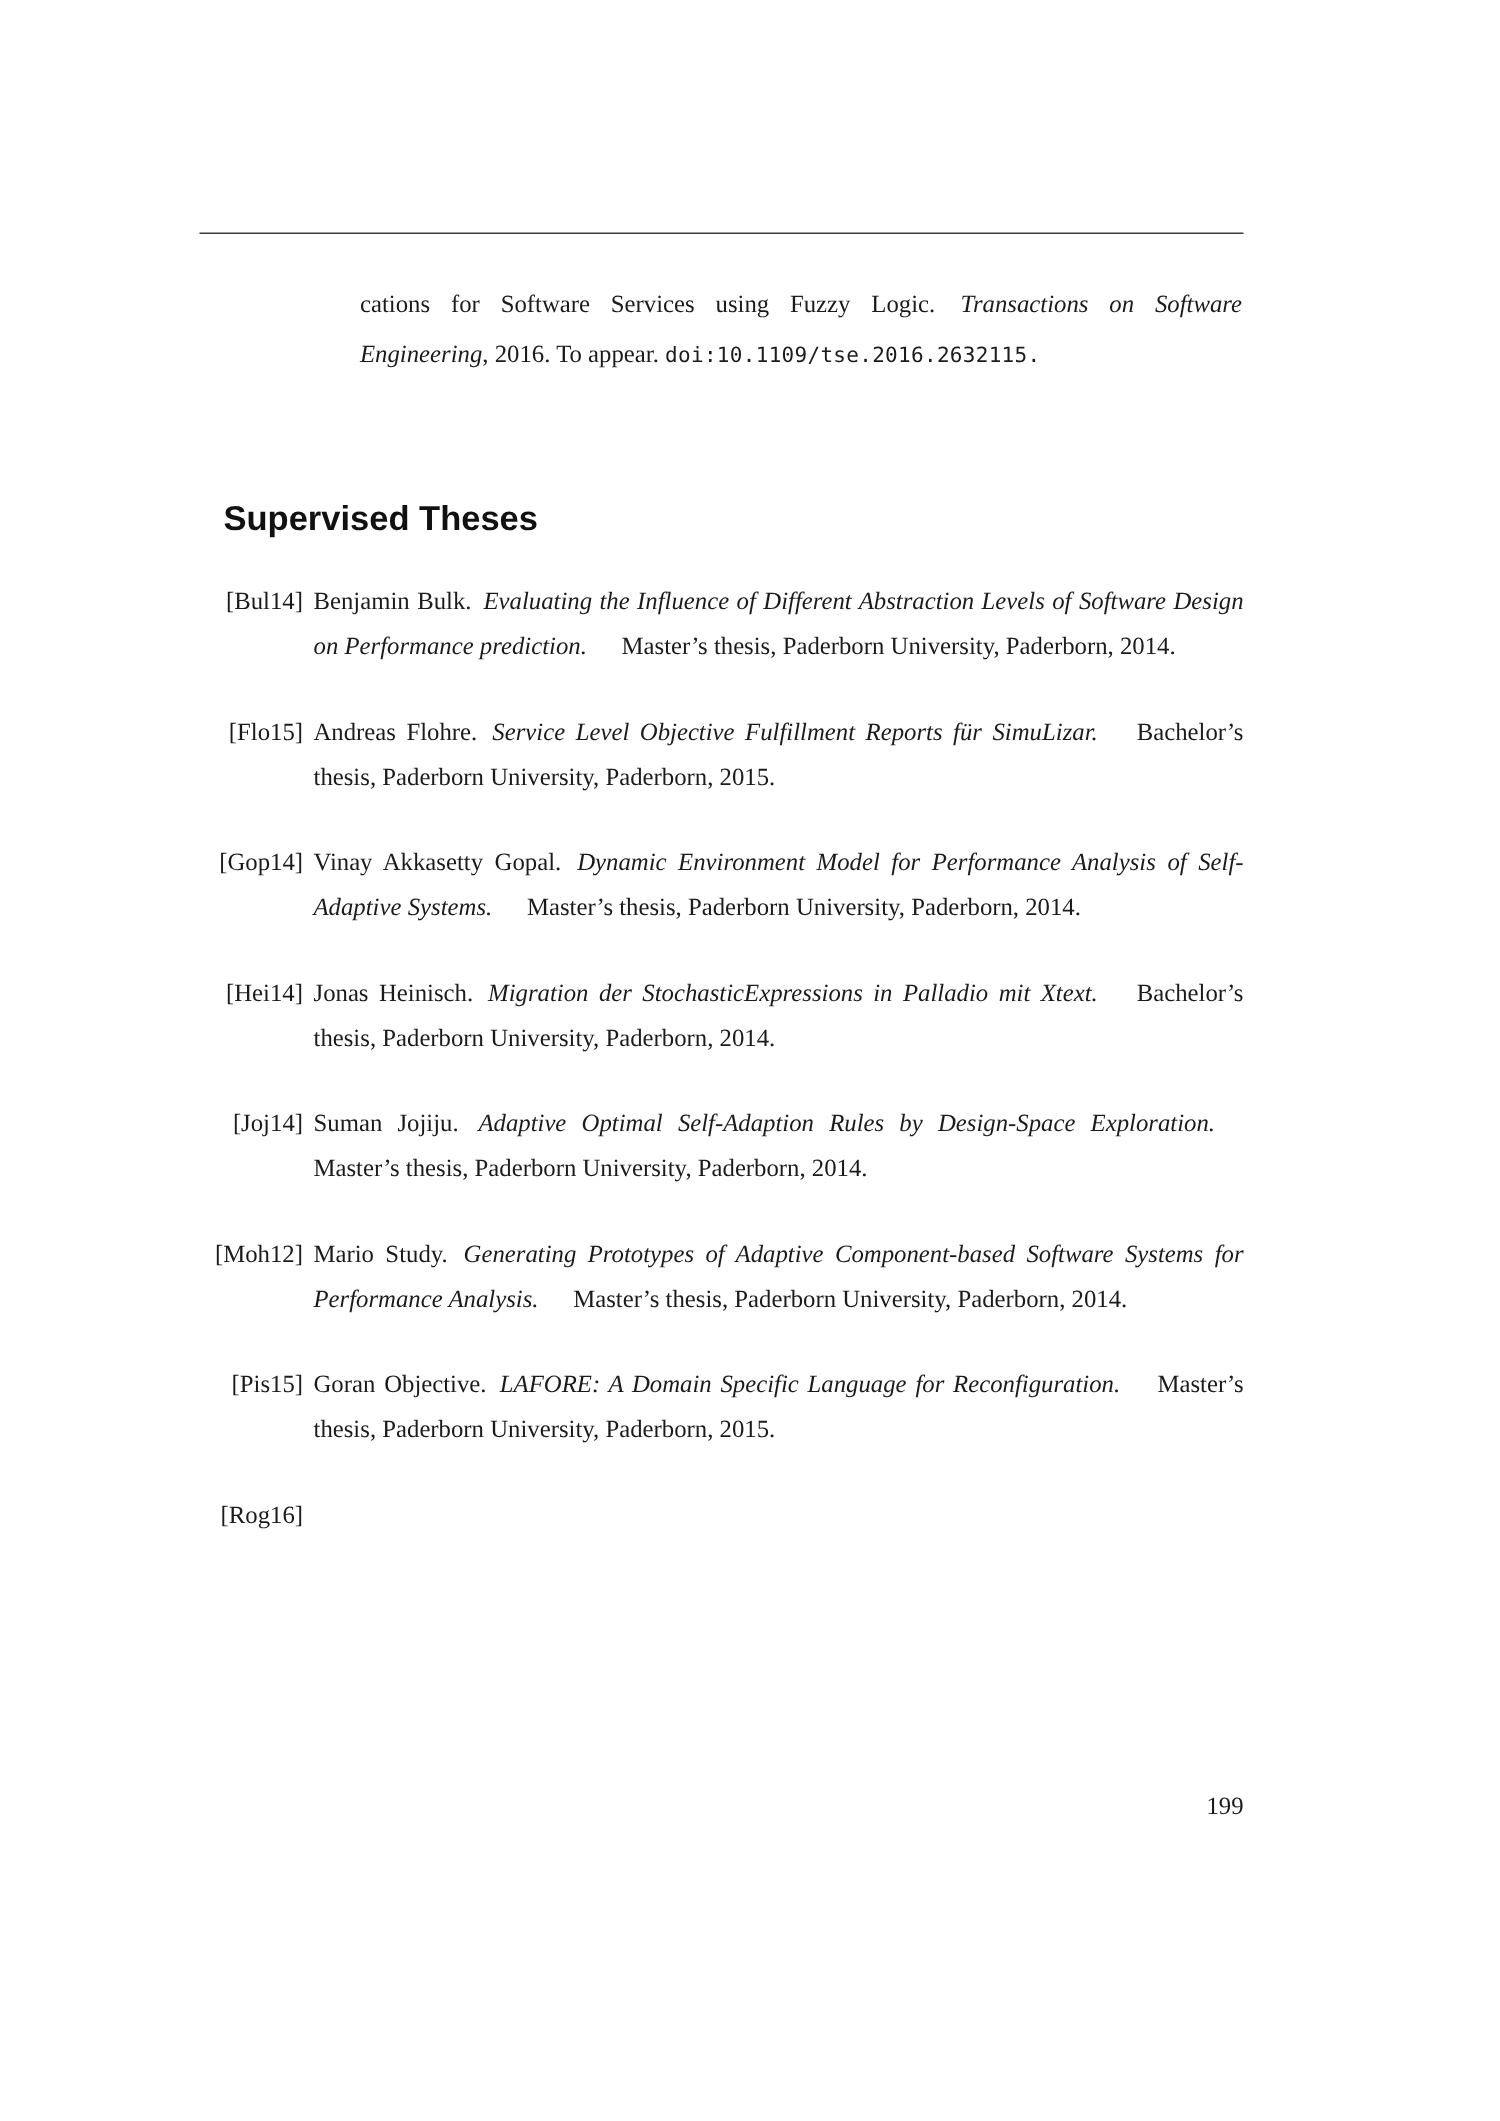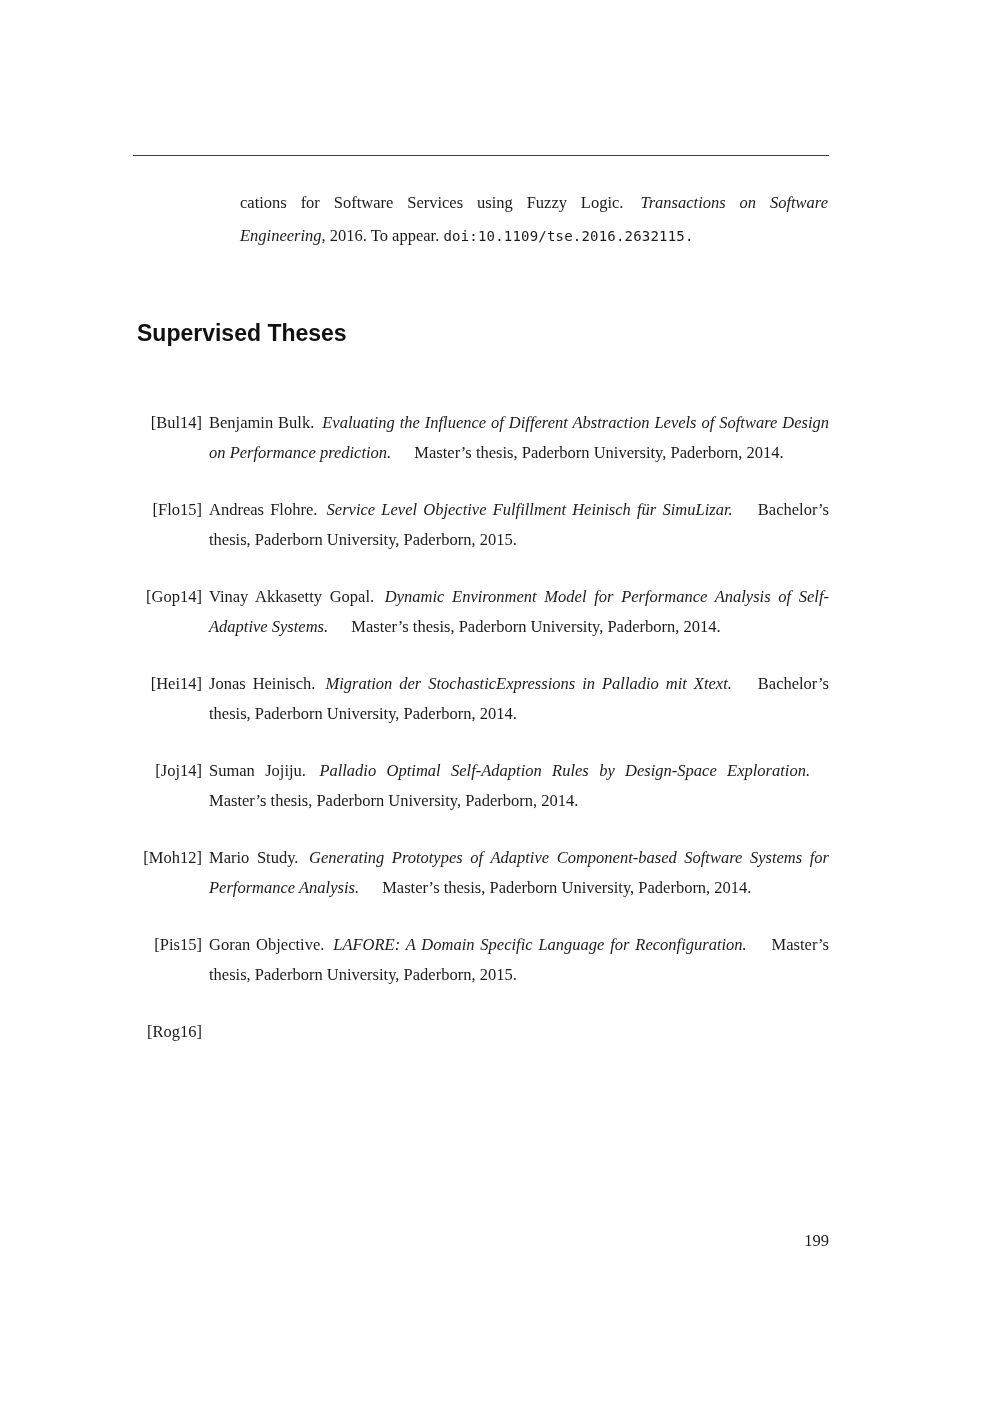"Supervised Theses" .section-title { margin: 4px -> 16px }
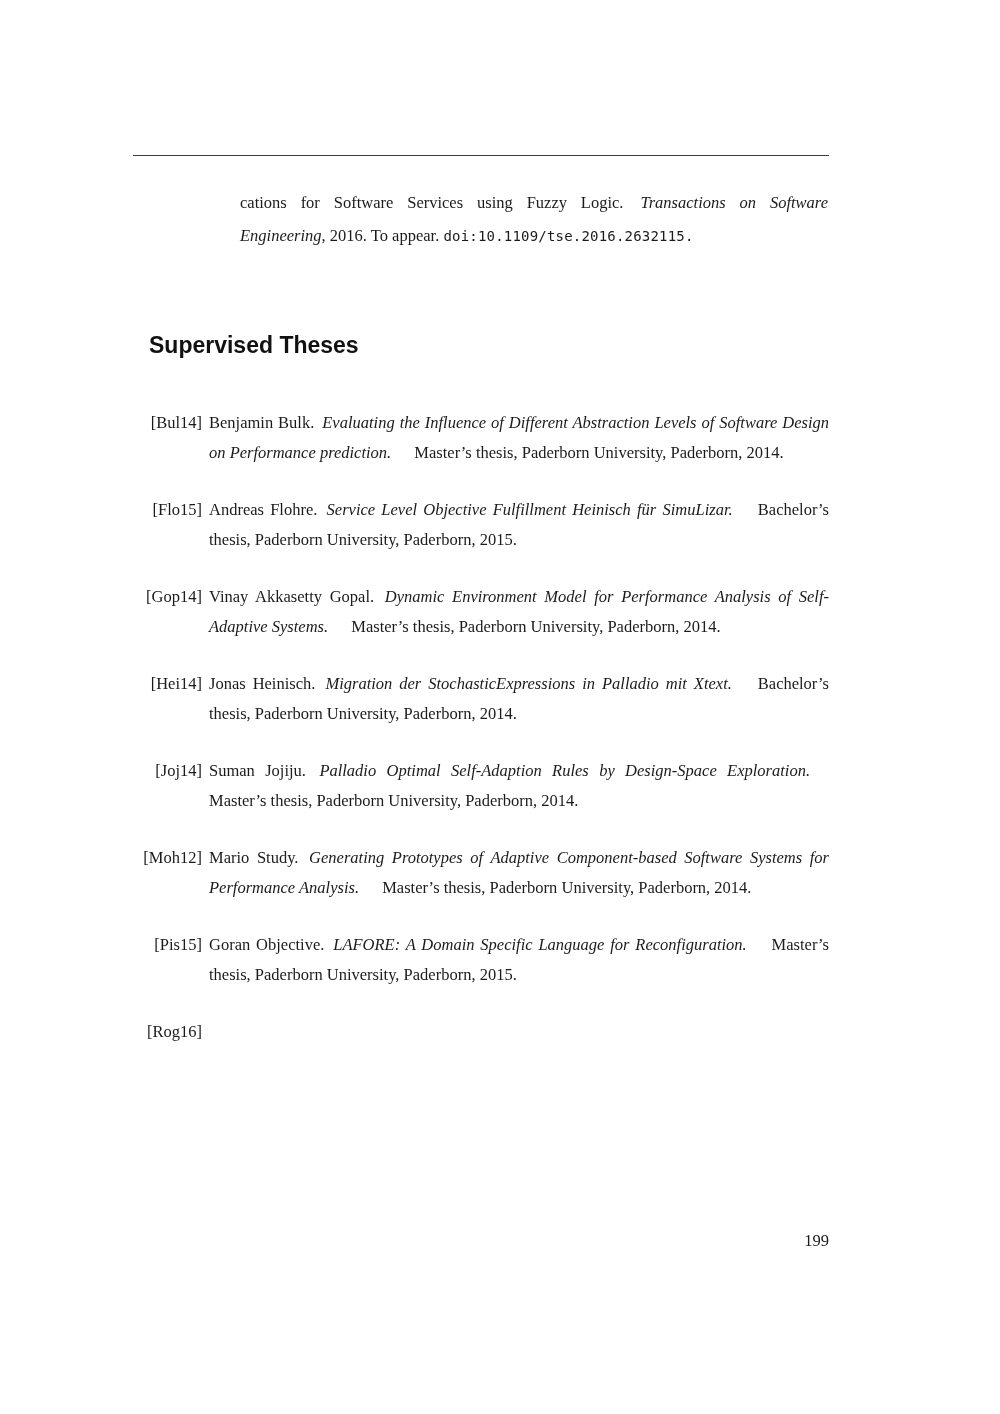"[Bul14]" .bib-list { top: 408px -> 386px }
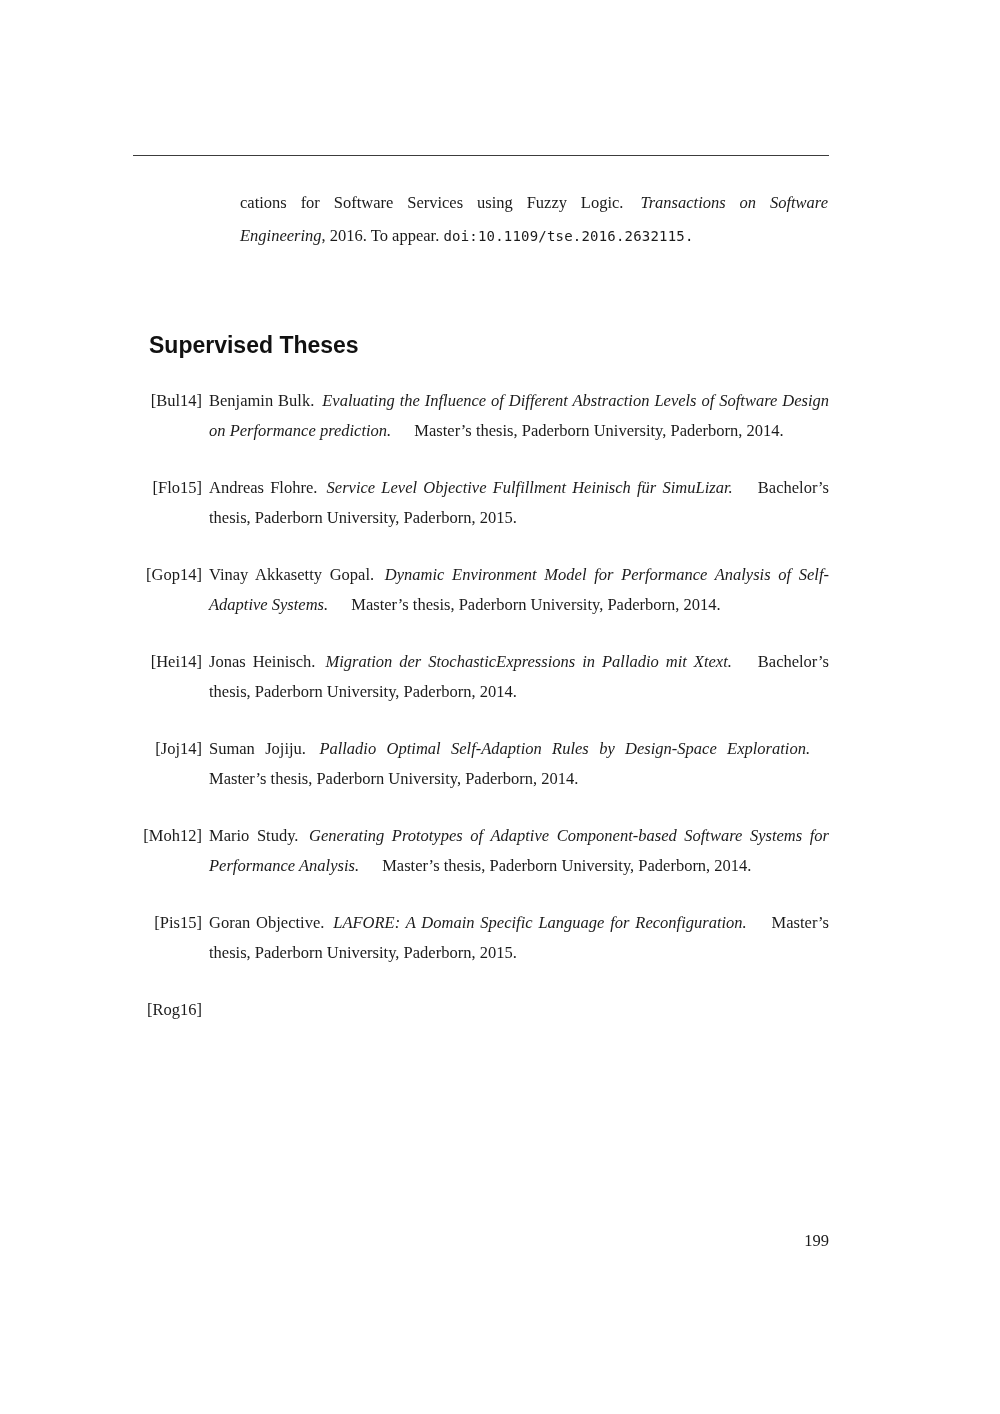"Service Level Objective Fulfillment" span.it { text: Heinisch -> Reports }
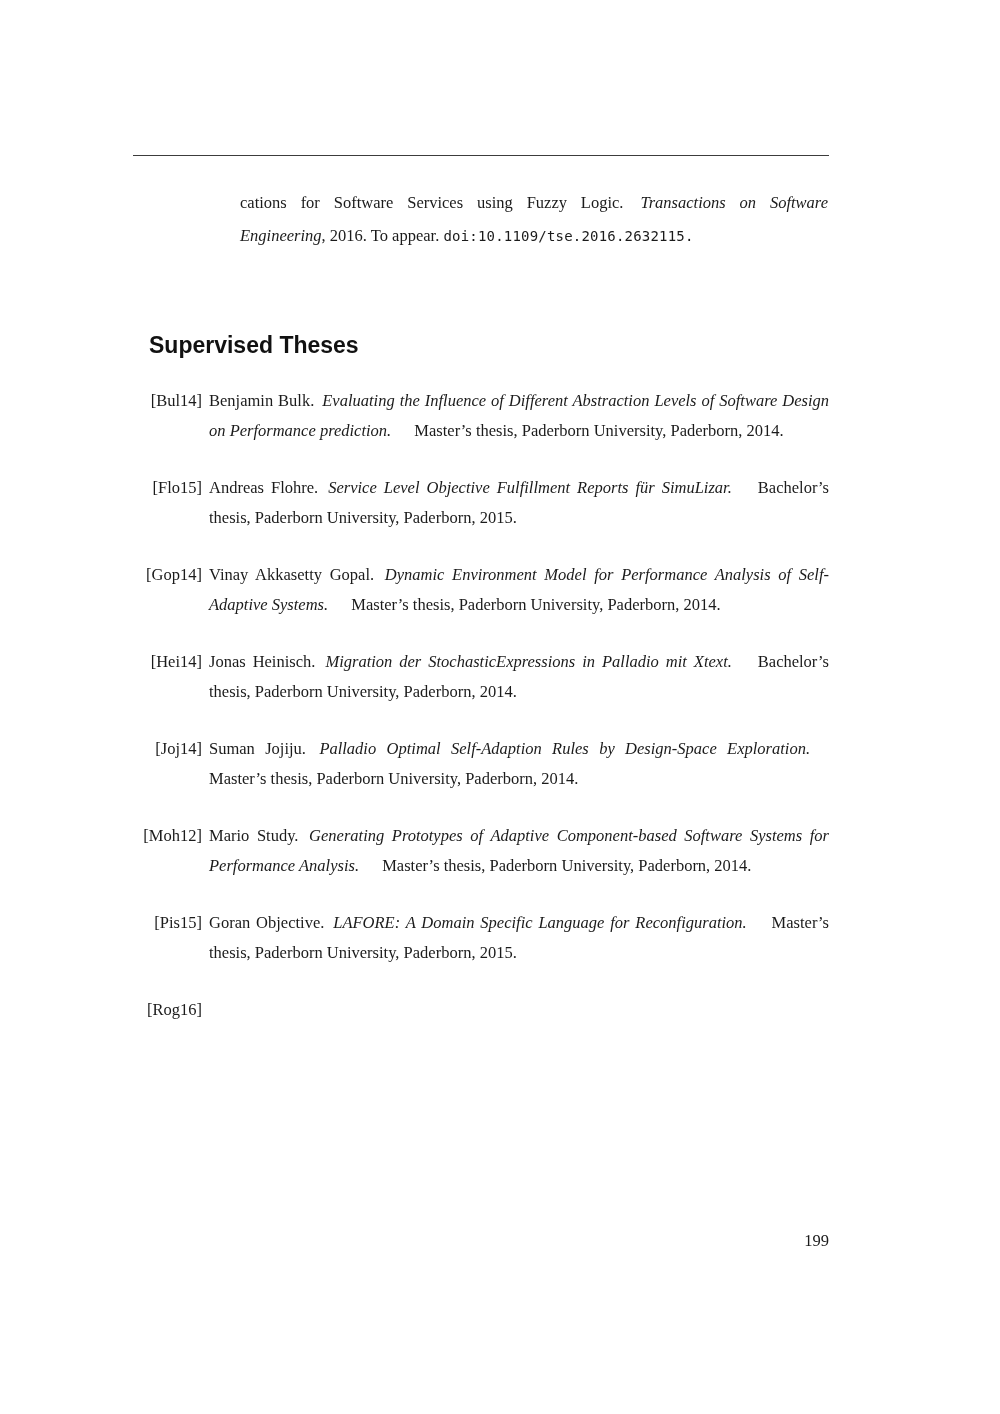"Palladio Optimal Self-Adaption Rules by" span.it { text: Palladio -> Adaptive }
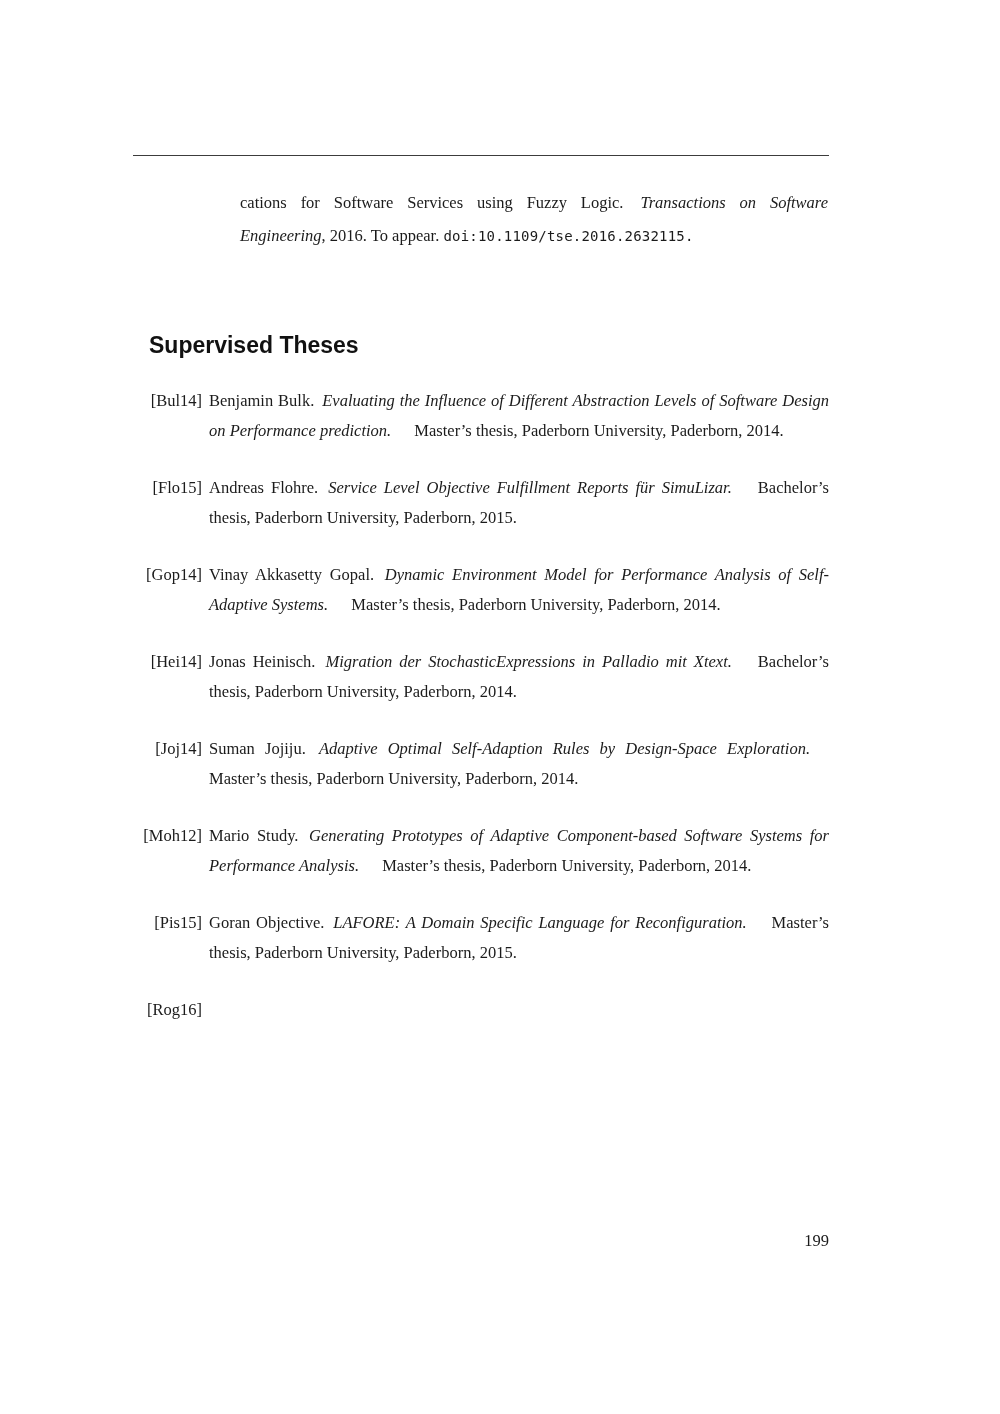"199" .pageno { top: 1231px -> 1194px }
